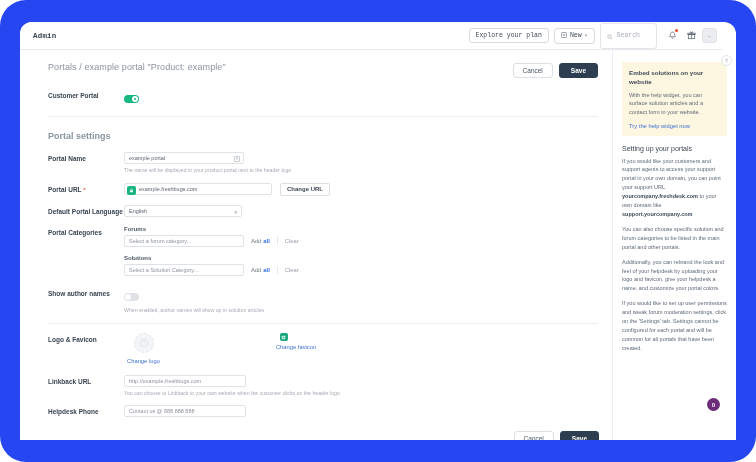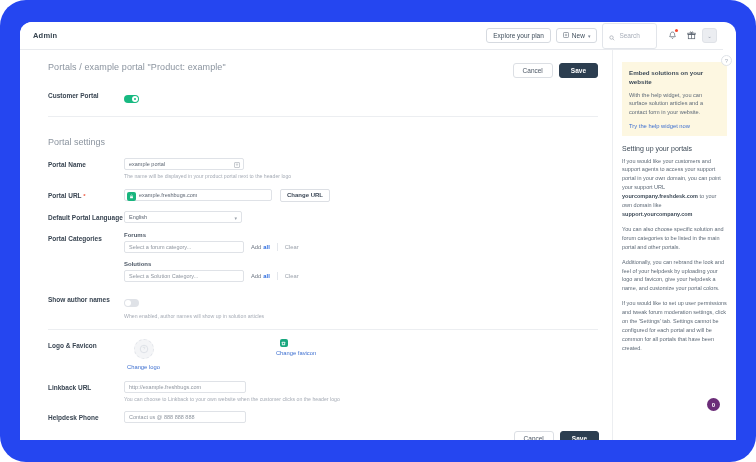"Admin" #topbar { font-family: none -> Liberation Mono, monospace }
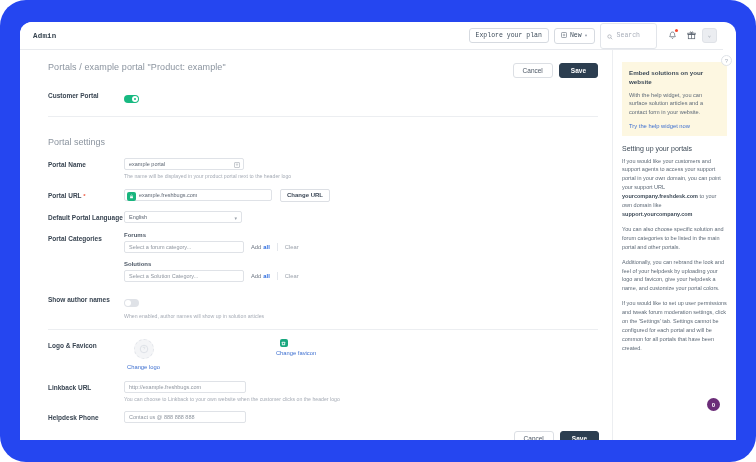"Portal settings" .sec-title { font-weight: 400 -> 700; margin-top: 20px -> 14px }
